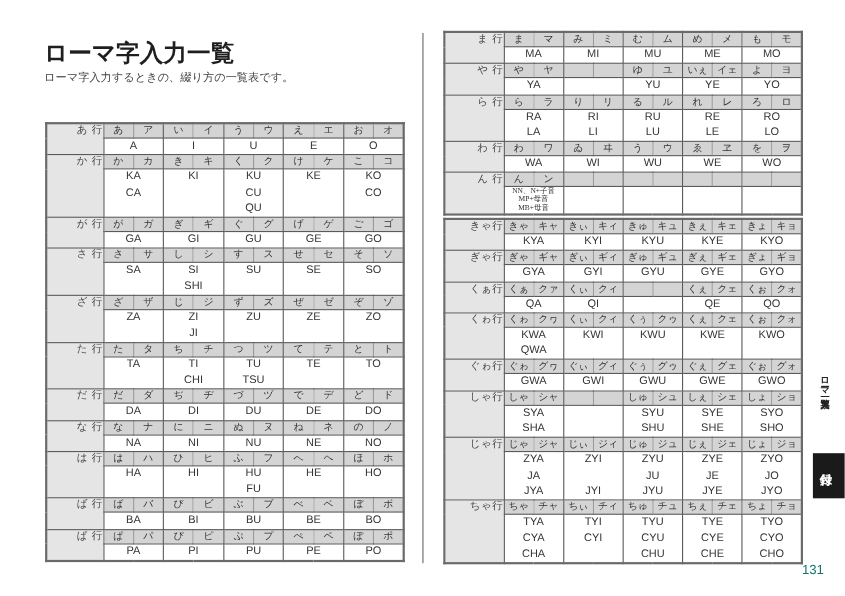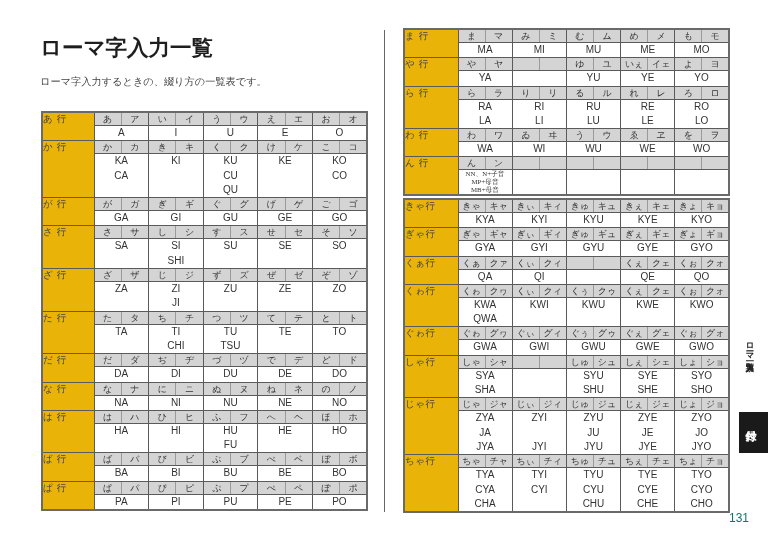"ま 行" table.rt th { background: #eab308 -> #e5e5e5; text-align: left -> right }
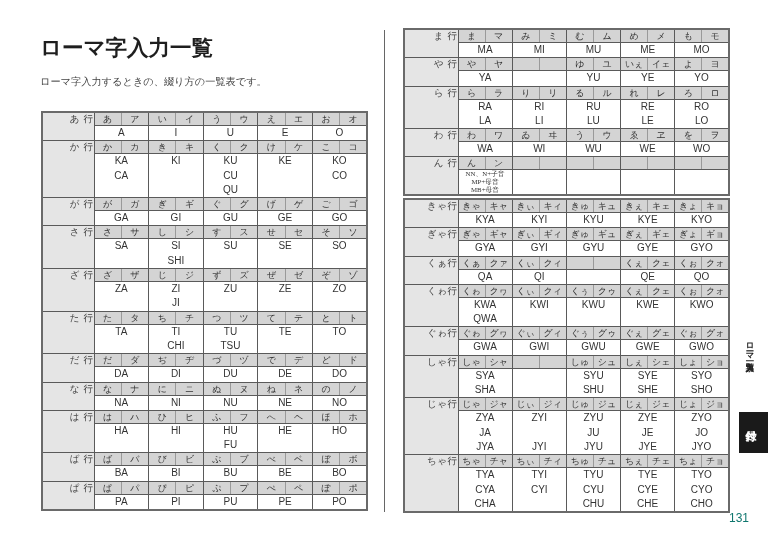"ローマ字入力するときの、綴り方の一覧表です。" .subtitle { top: 75px -> 64px }
